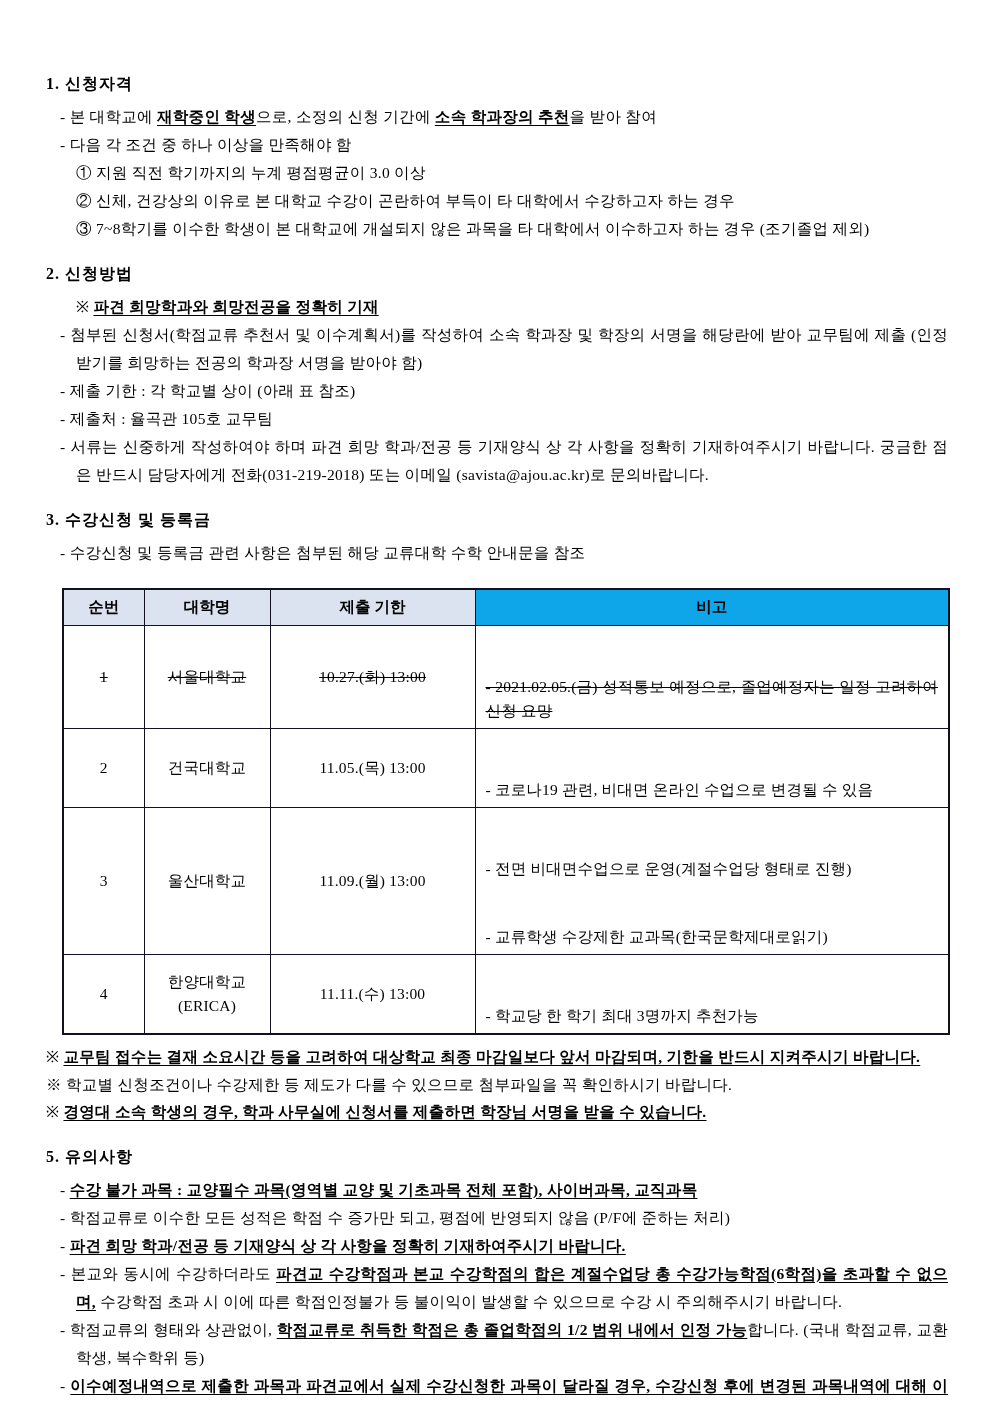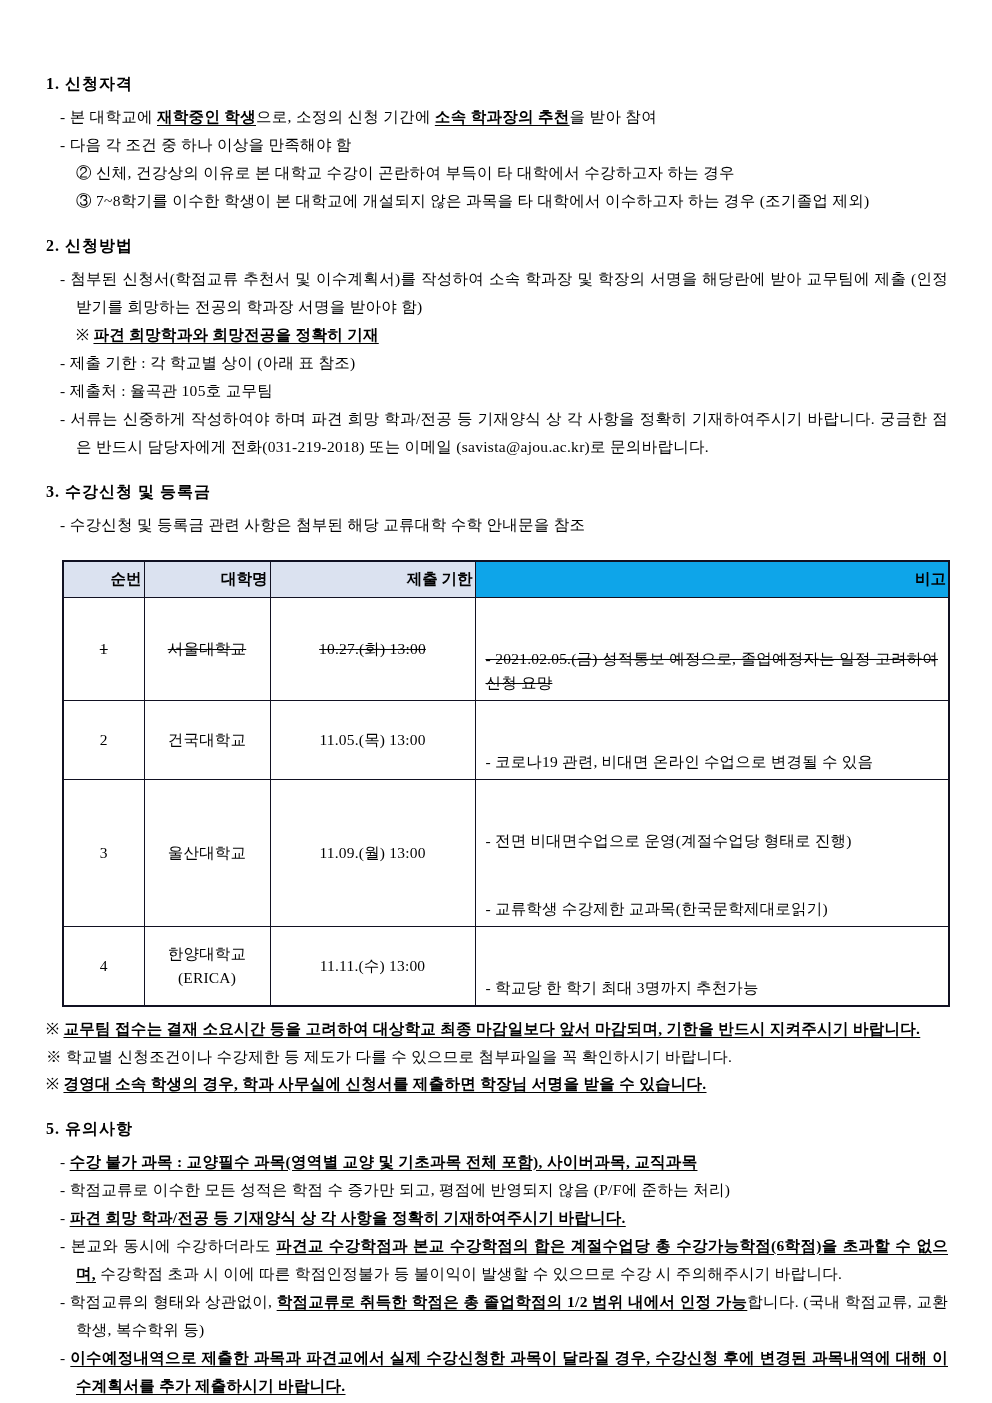"① 지원 직전 학기까지의 누계" div.item { html: none -> <div><span>① </span><span>지원 직전 학기까지의 누계 평점평균이 3.0 이상</span></div> }
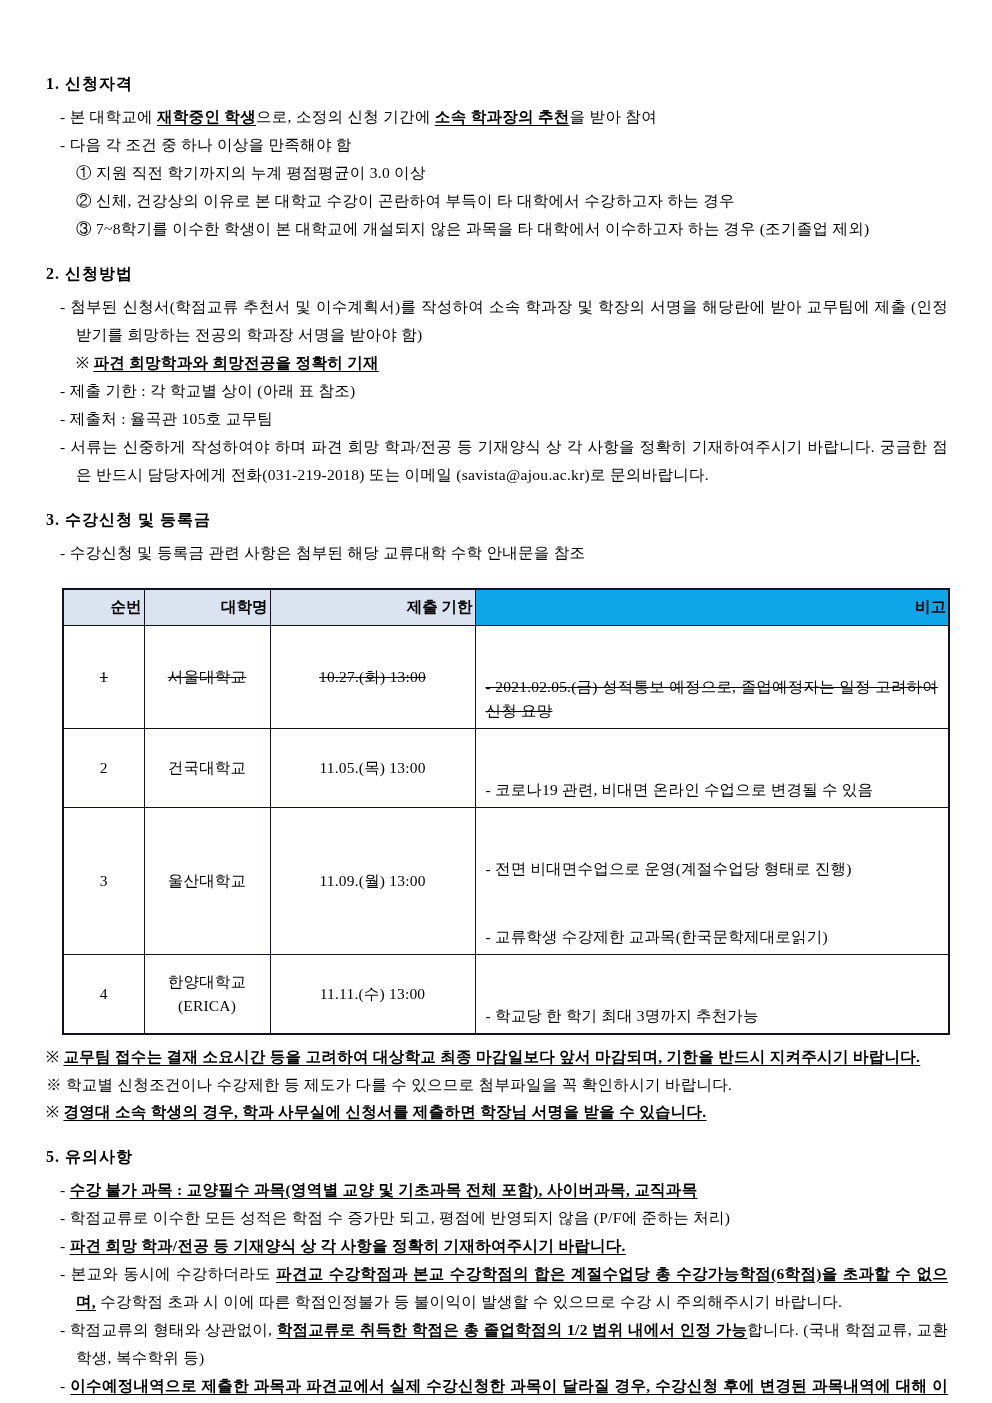"- 첨부된 신청서(학점교류 추천서 및" div.item { order: before "※ 파견 희망학과와 희망전공을 정확히" -> after "※ 파견 희망학과와 희망전공을 정확히" }
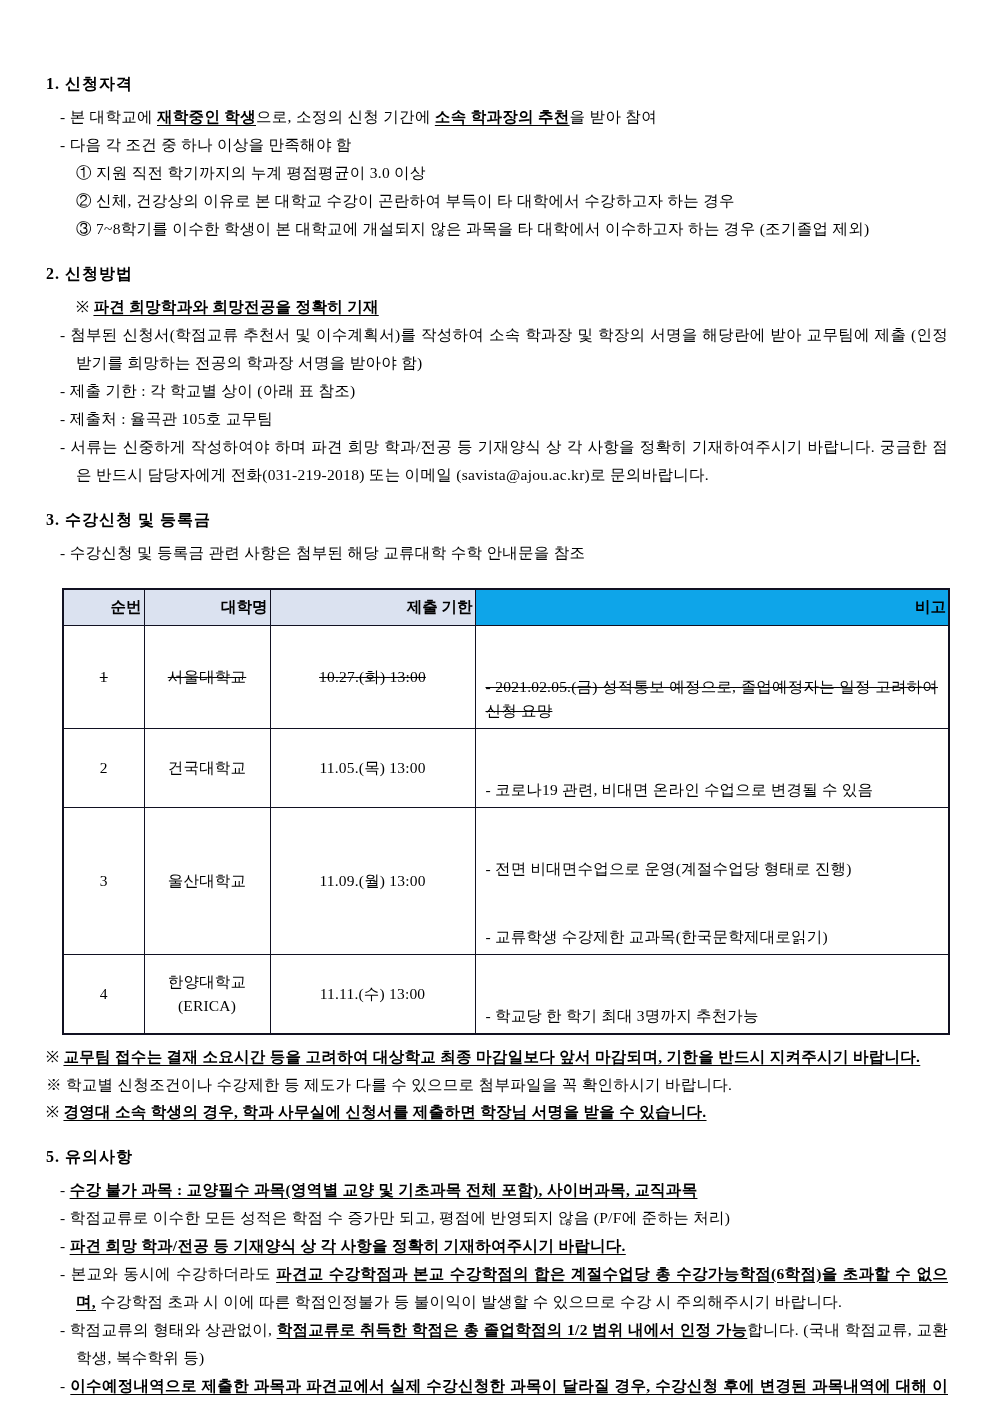"순번" table.school-table th { text-align: right -> center }
